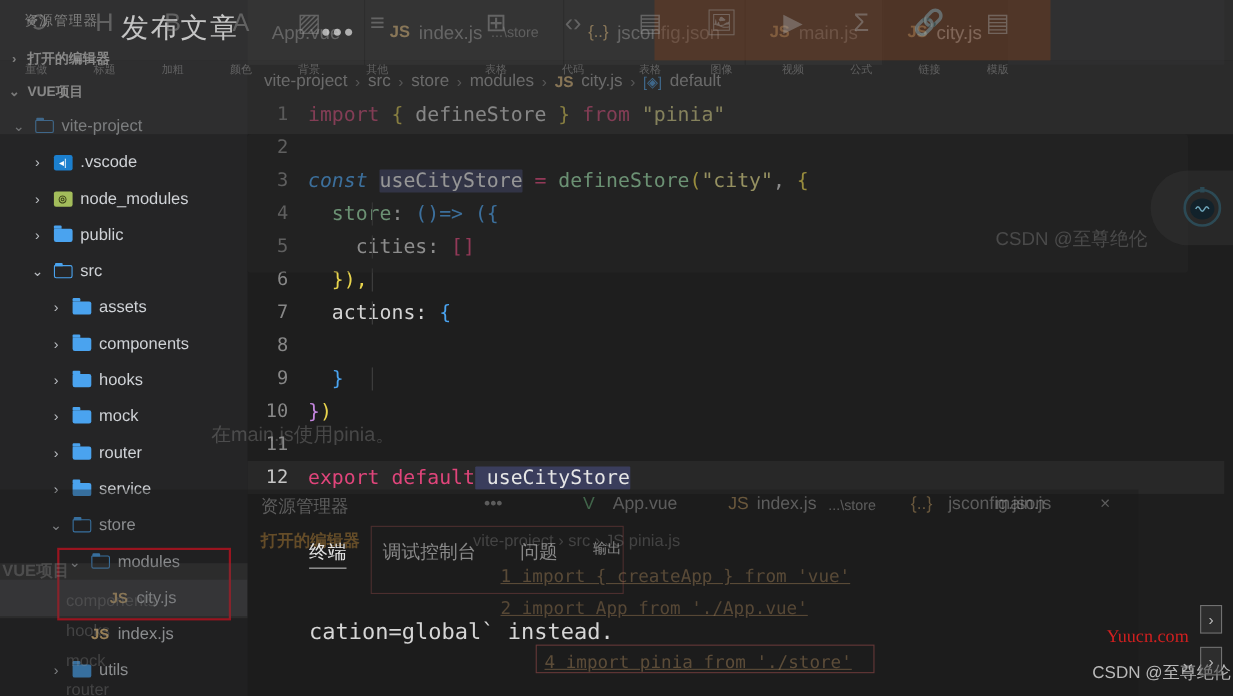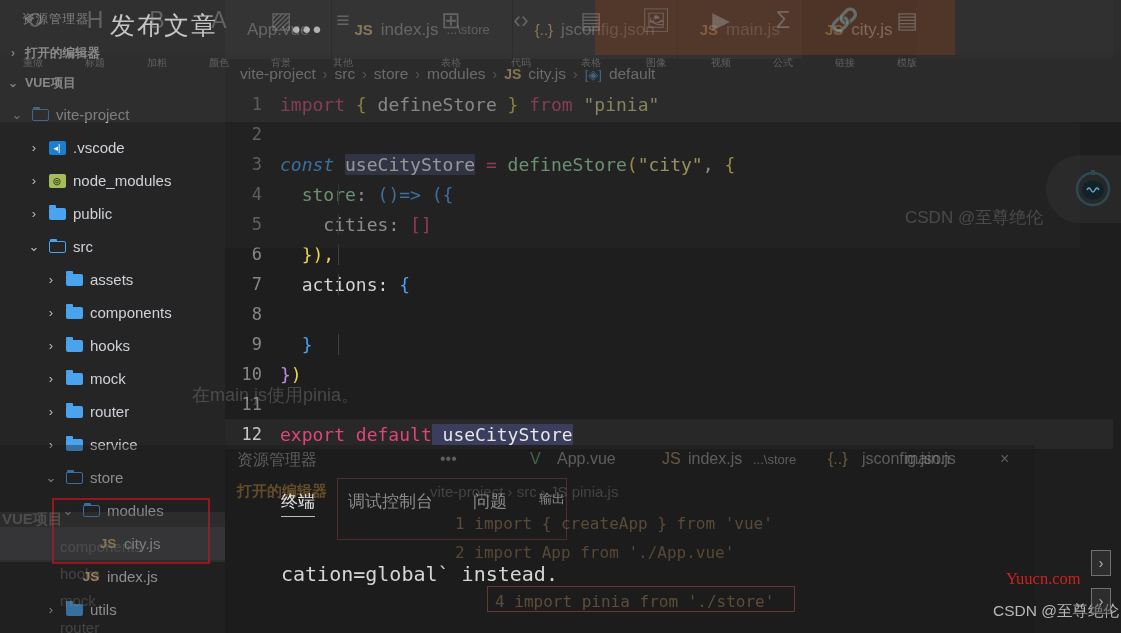"1 import { createApp }" .gh-code { text-decoration: none -> underline }
